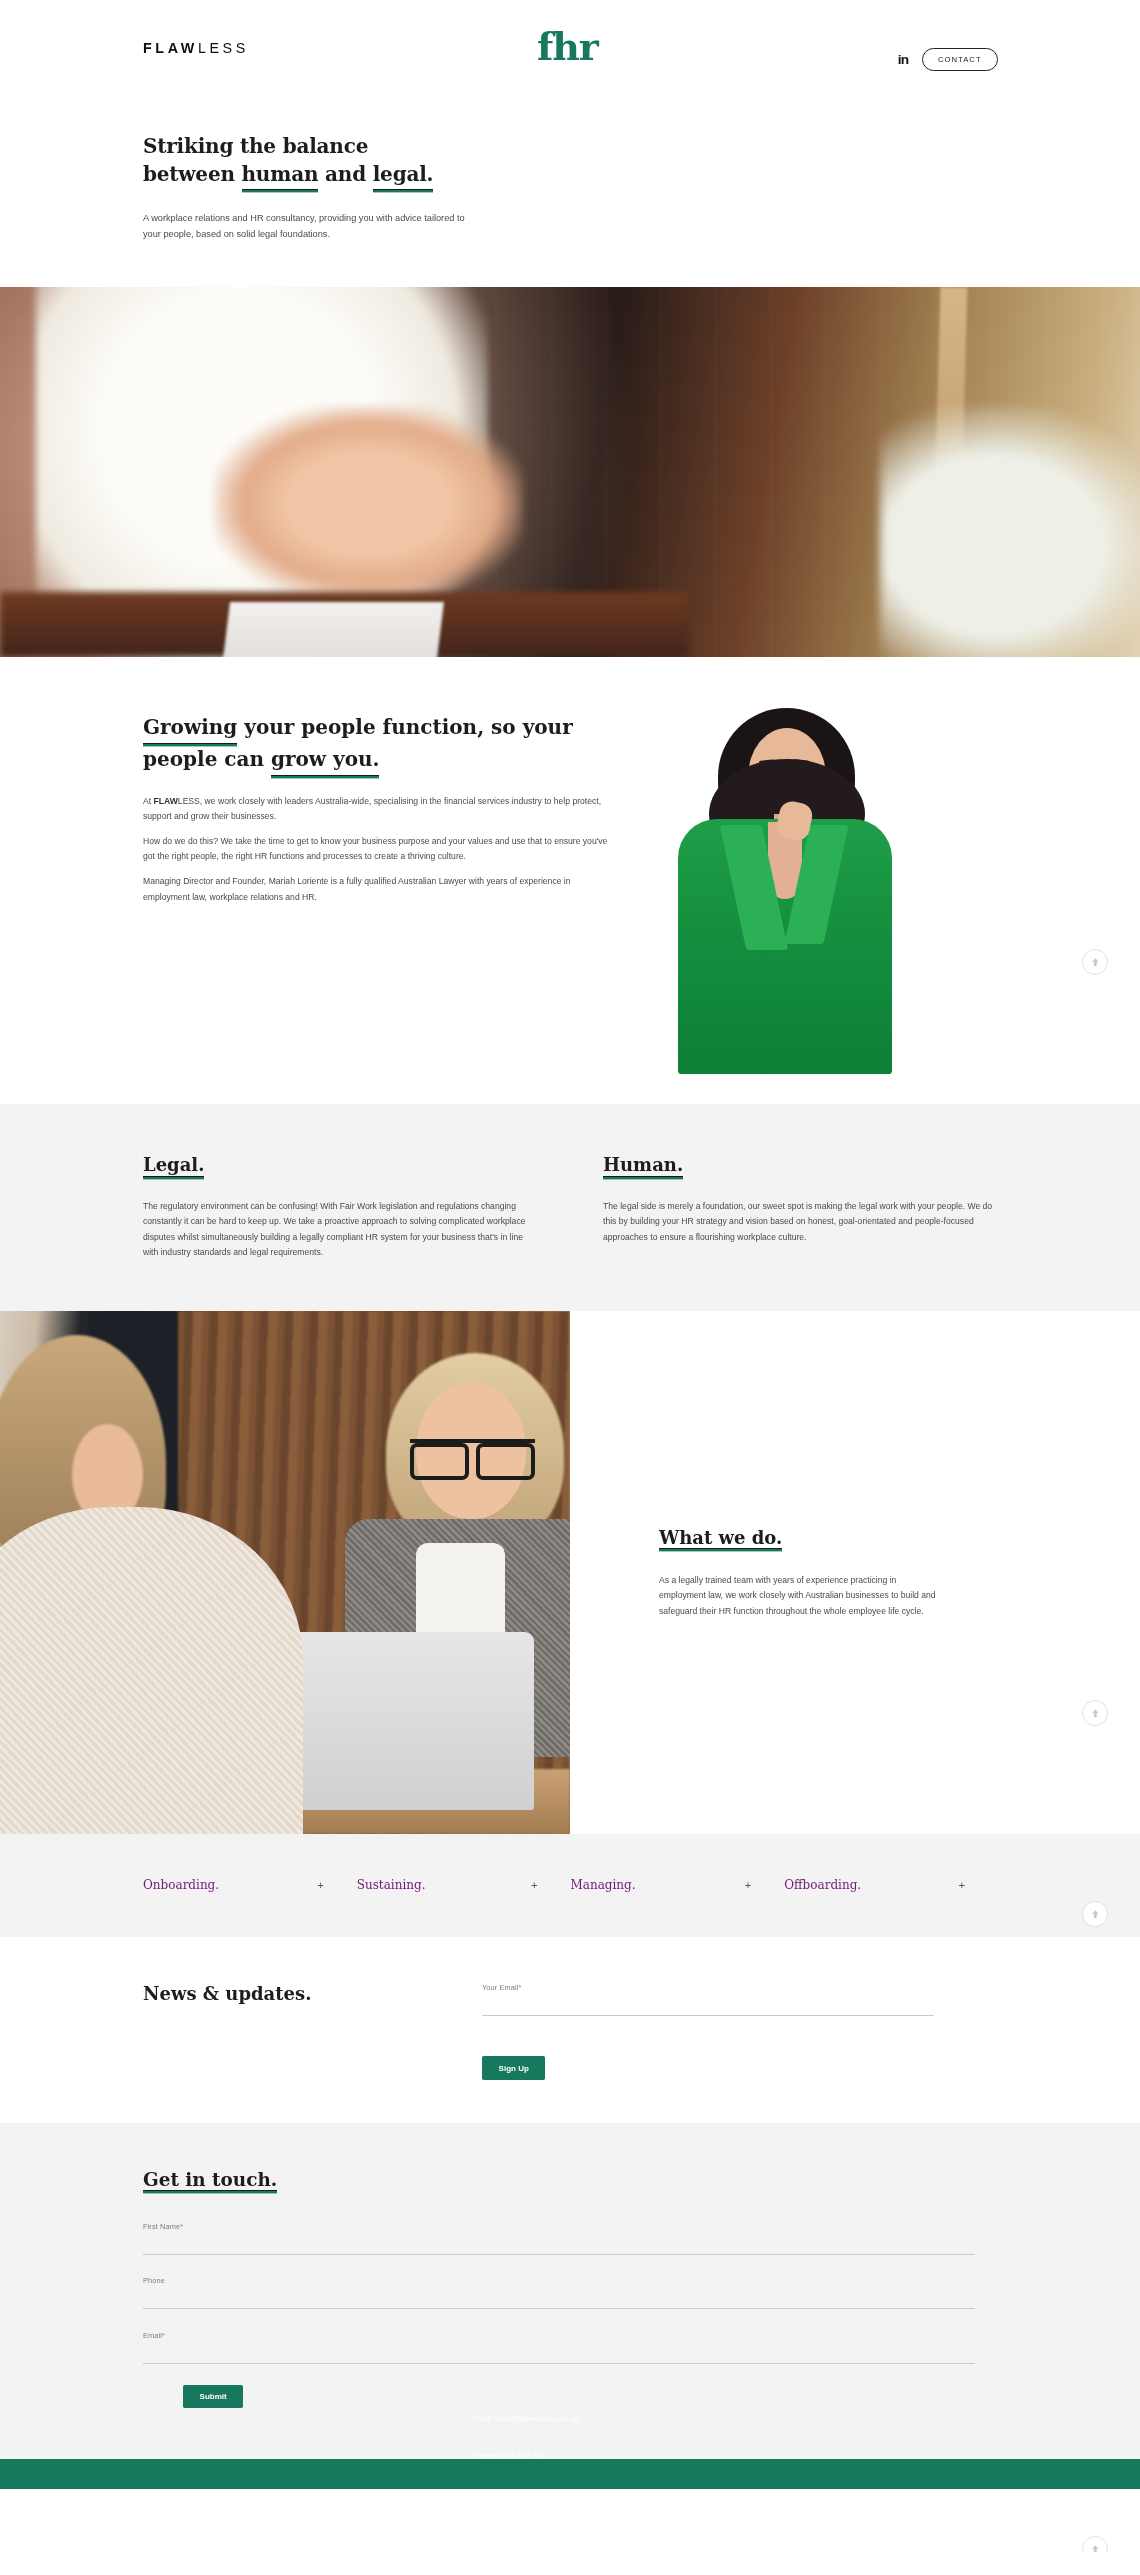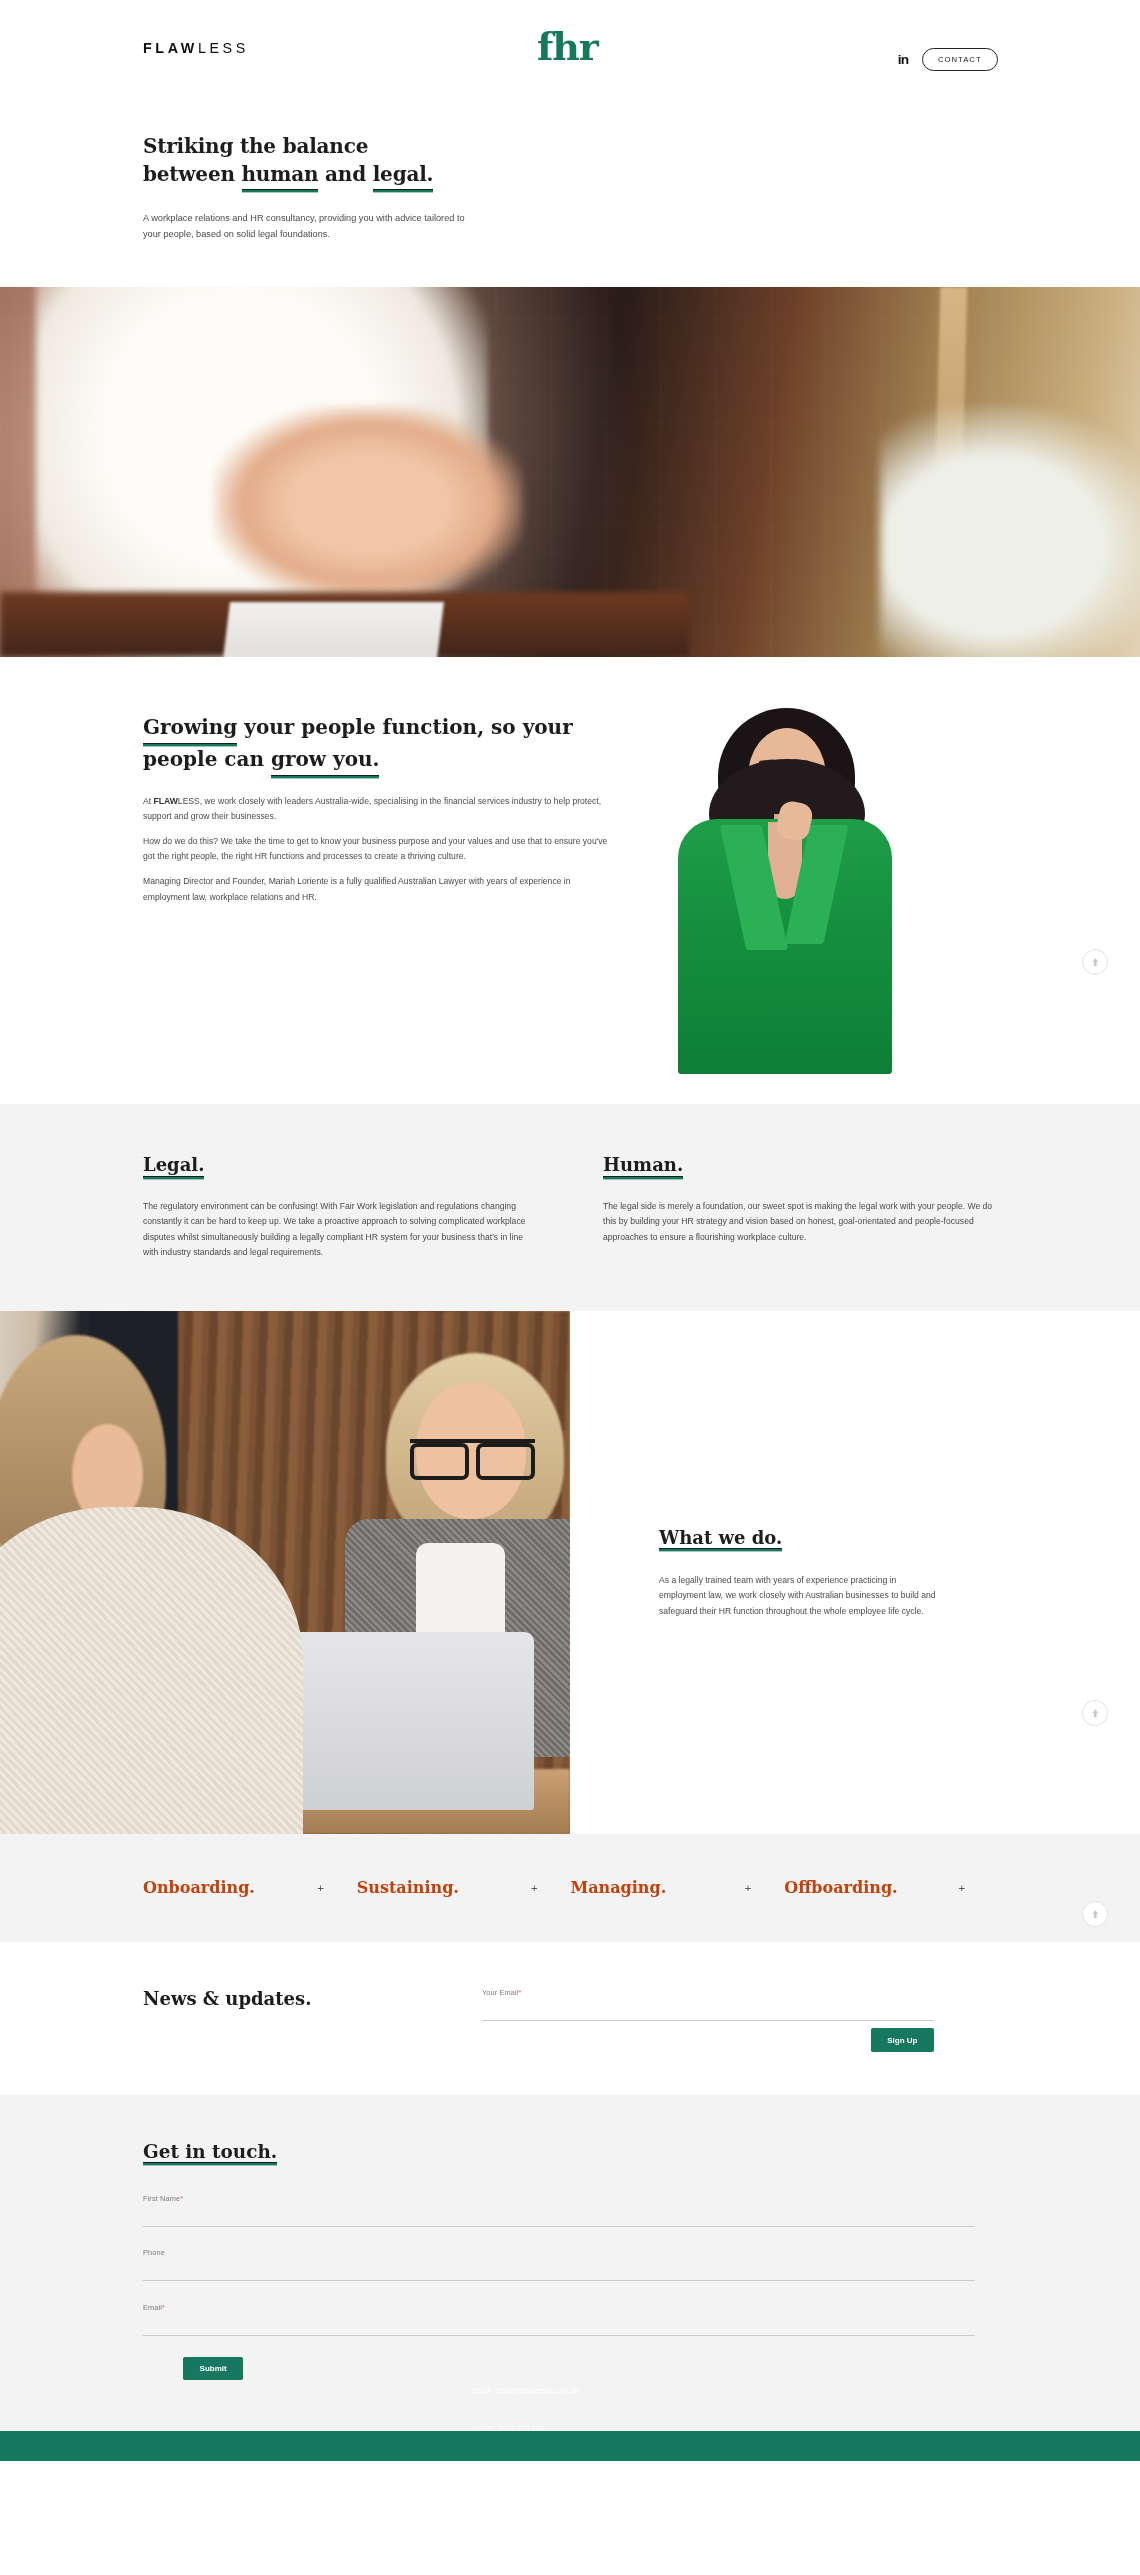"Onboarding." .acc-label { color: #c2410c -> #701a75; font-size: 16px -> 12px; font-weight: 700 -> 400 }
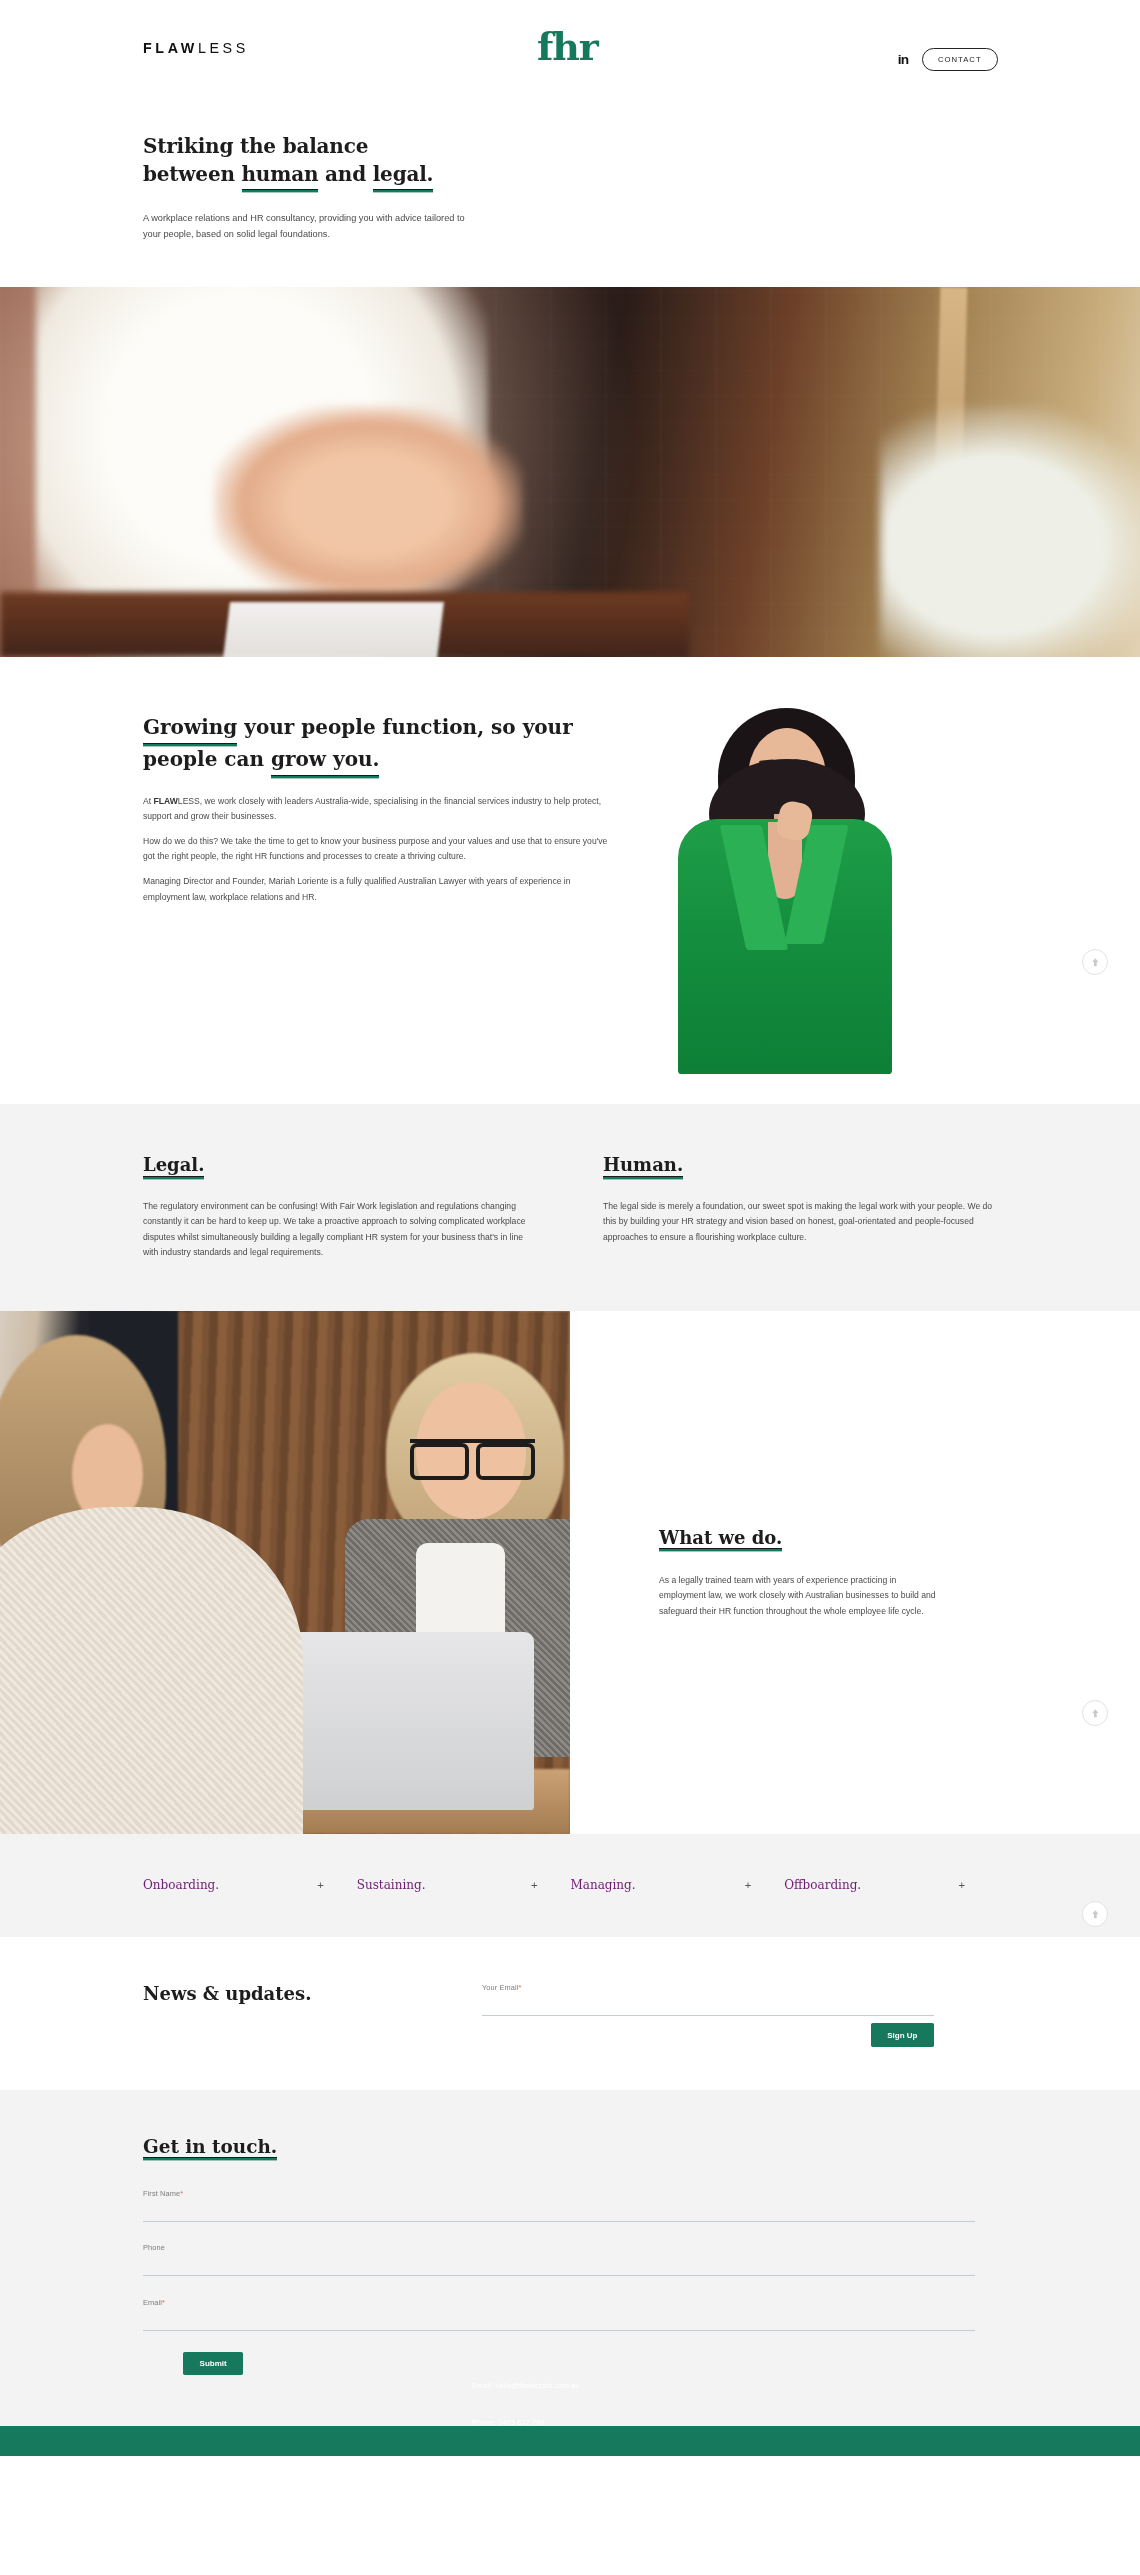"Sign Up" .signup-row { justify-content: flex-end -> flex-start; margin-top: 7px -> 40px }
